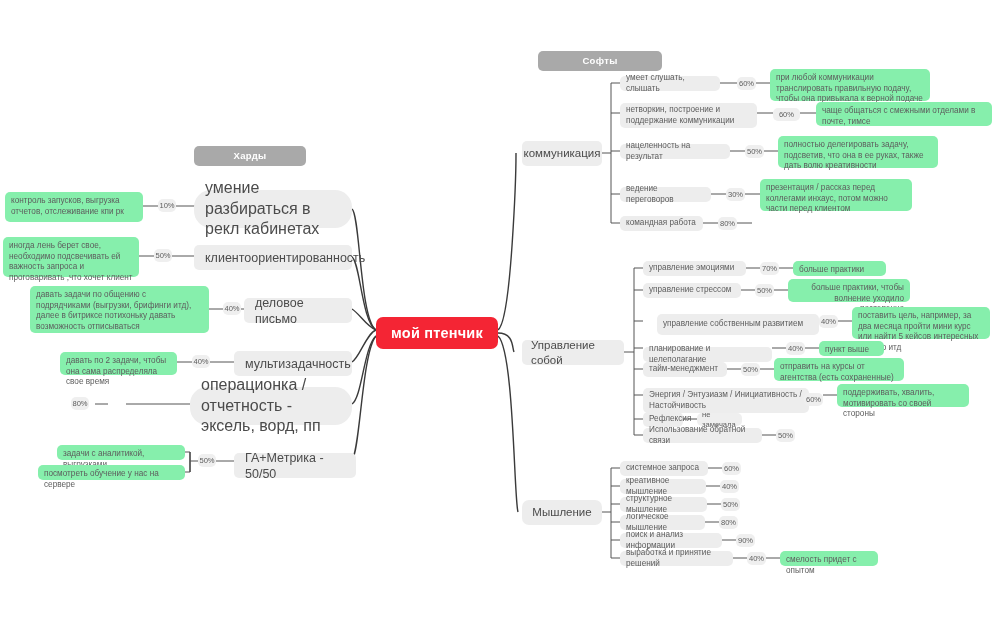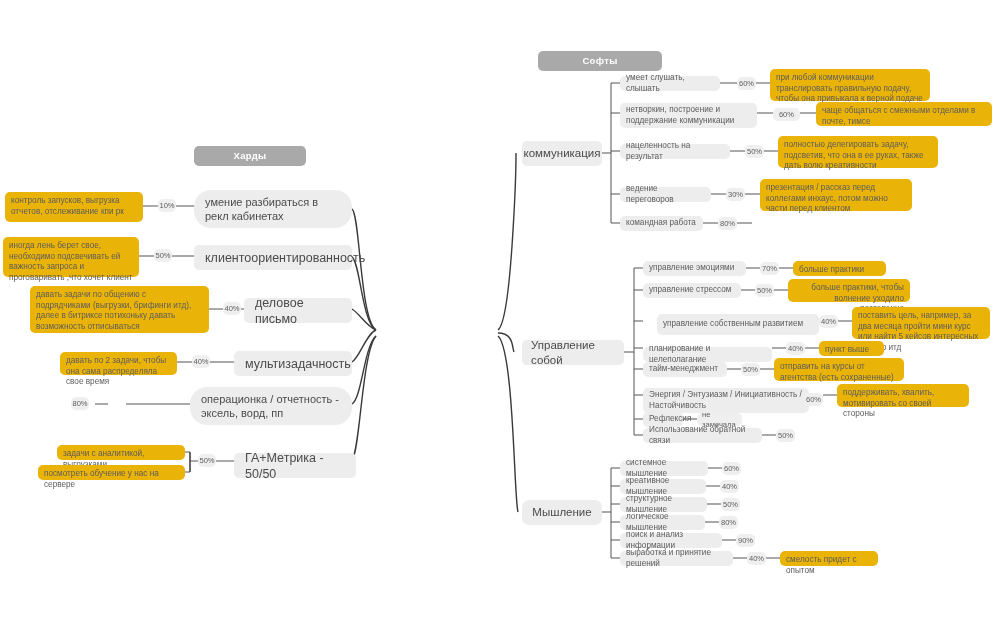"при любой коммуникации транслировать" .node.leaf { background: #eab308 -> #86efac }
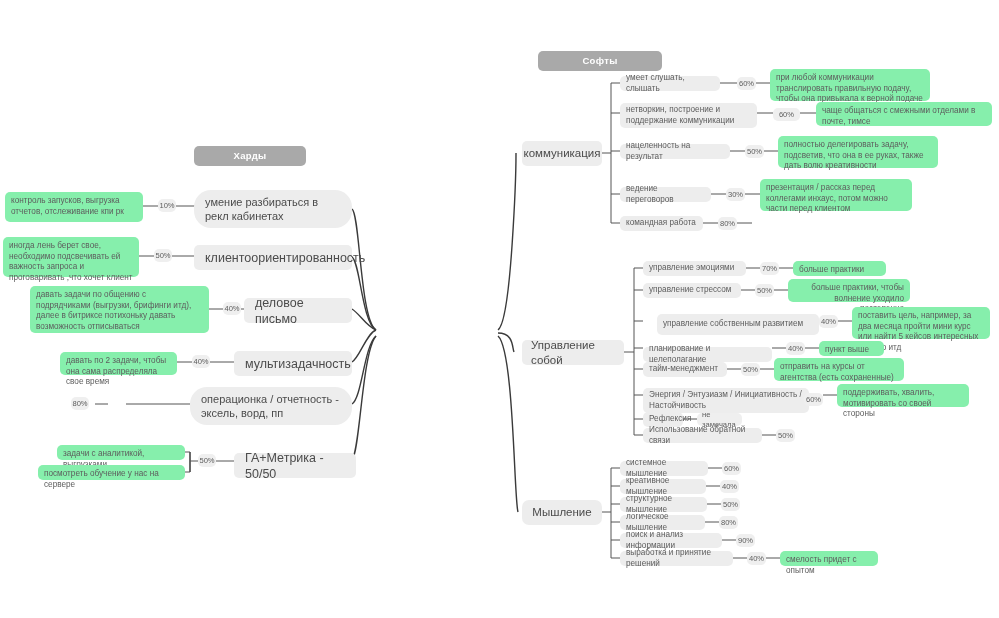"умение разбираться в рекл кабинетах" .node.topic.big { font-size: 11px -> 16px }
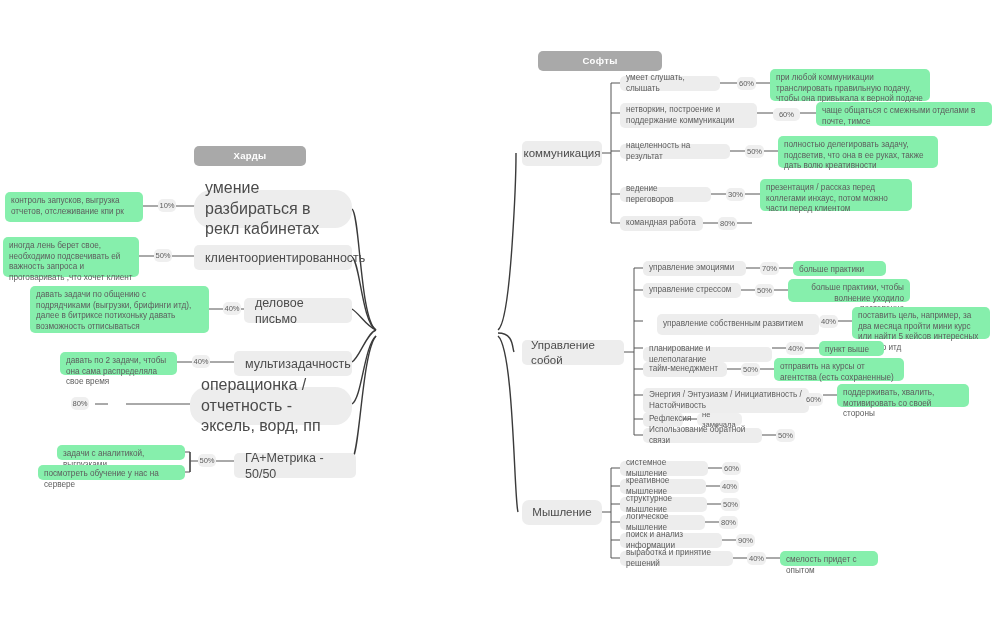"мой птенчик" div.node { html: none -> <div>мой птенчик</div> }
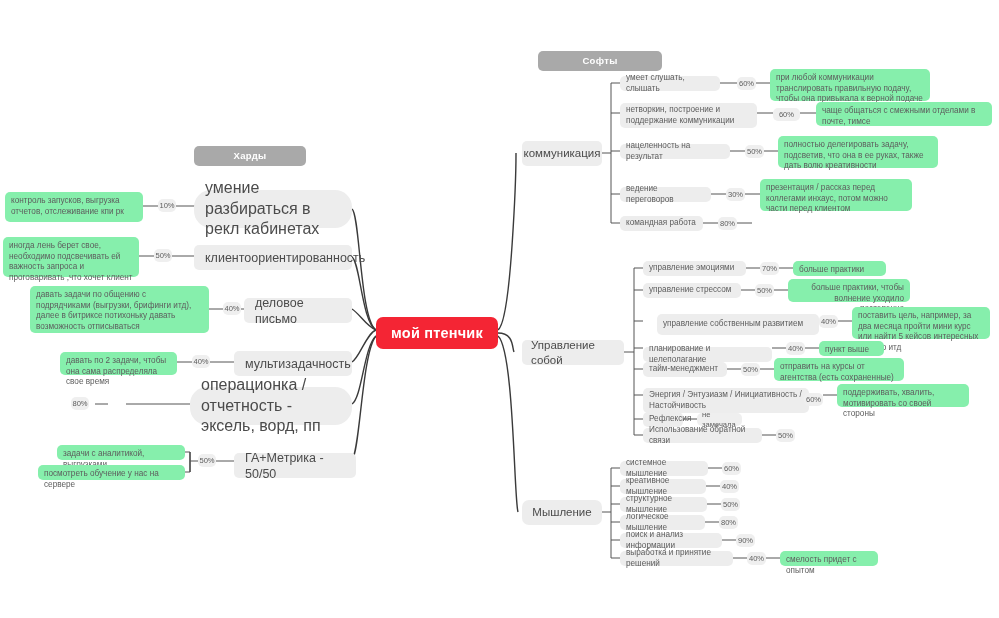"системное мышление" div.node { text: мышление -> запроса }
